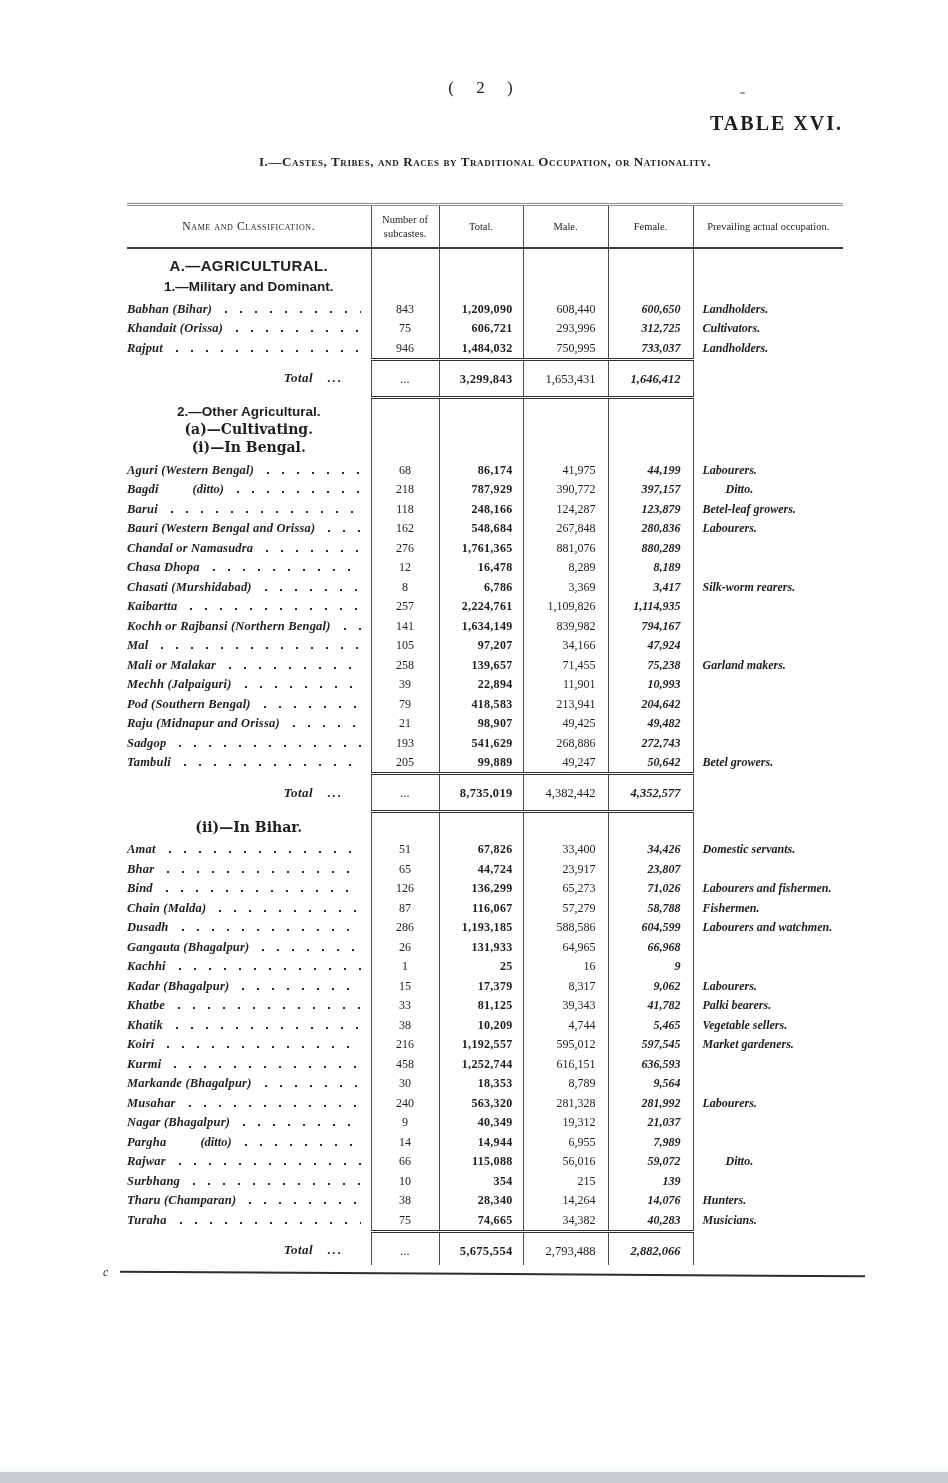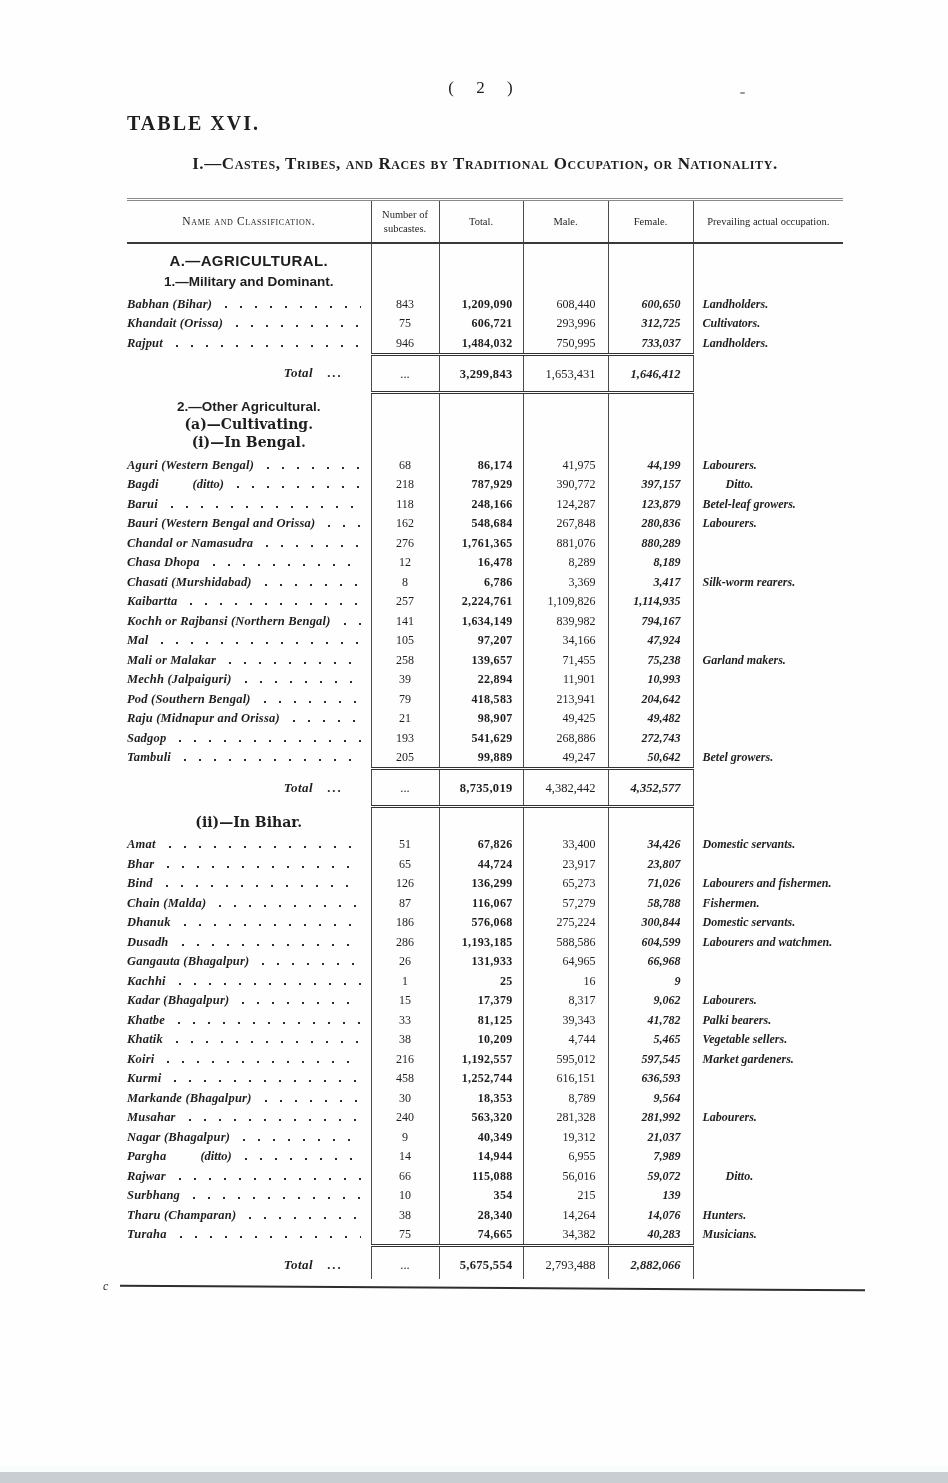"TABLE XVI." .doc-title { text-align: left -> right }
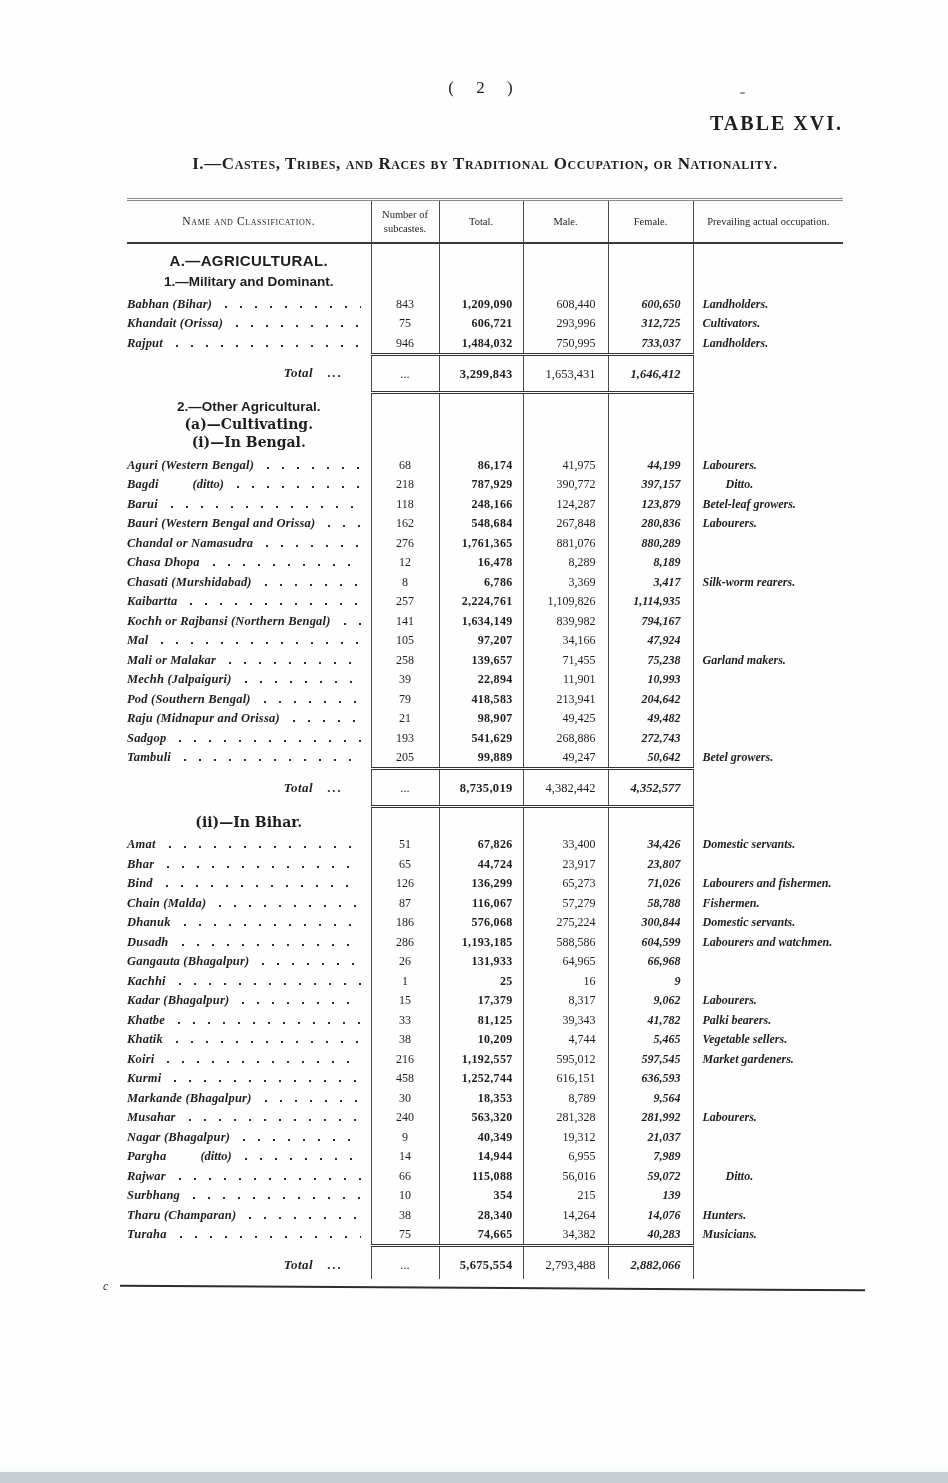"I.—Castes, Tribes, and Races by" .doc-subtitle { font-size: 17px -> 13px; margin-bottom: 24px -> 33px }
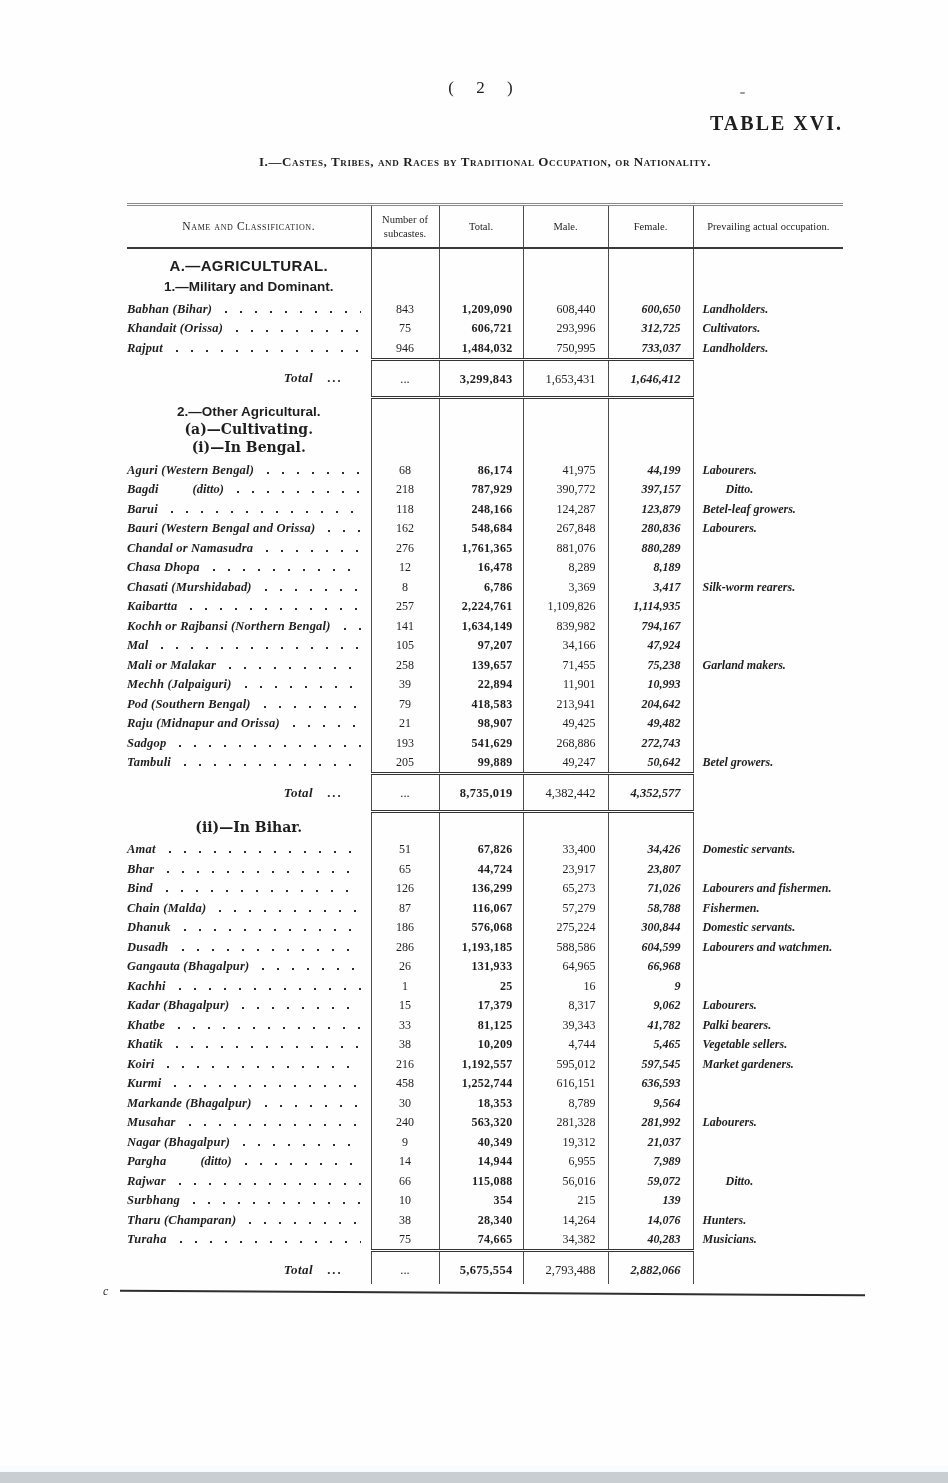"Dhanuk" tr.t-d { html: <tr> <td> <div> <span>Dhanuk</span> <span></span> </div> </td> <td>186</td> <td>576,068</td> <td>275,224</td> <td>300,844</td> <td>Domestic servants.</td> </tr> -> none }
